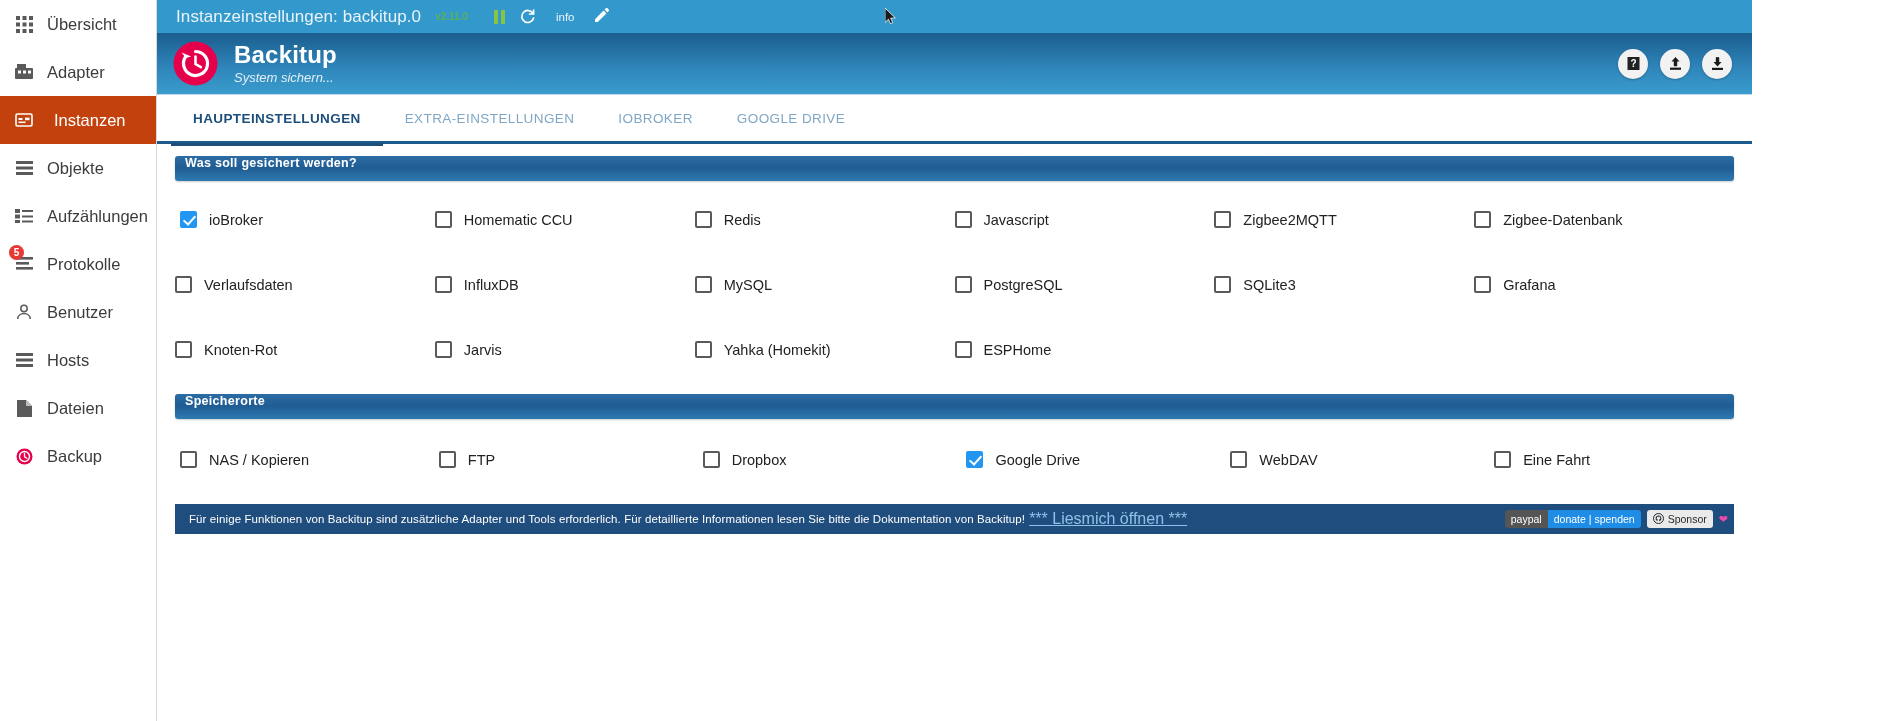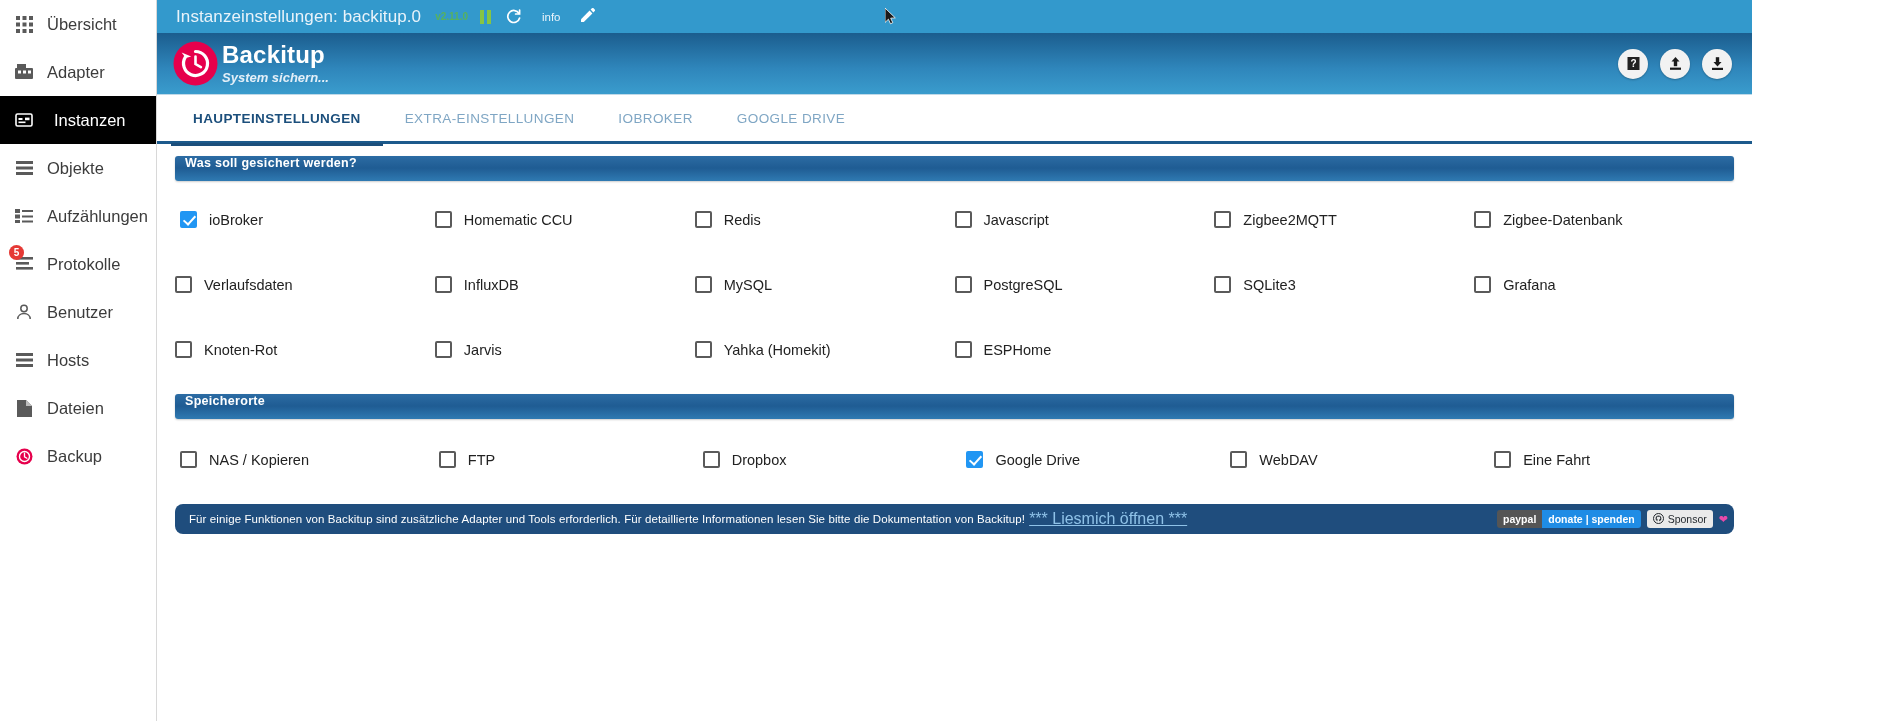"info" .topbar-icons { margin-left: 12px -> 26px }
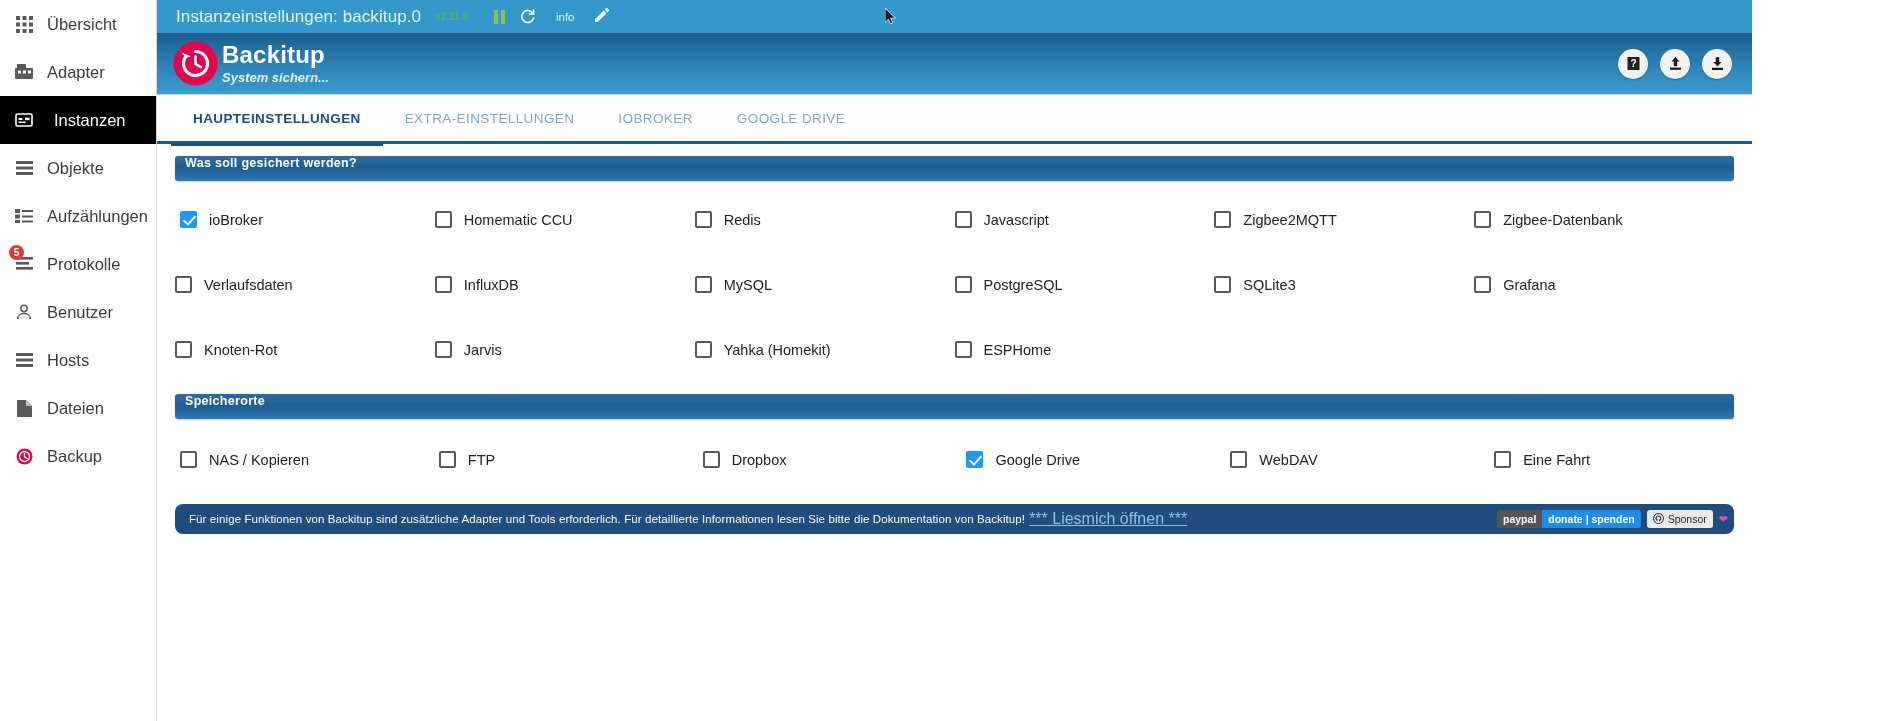"Backitup" .brand-text { margin-left: 4px -> 16px }
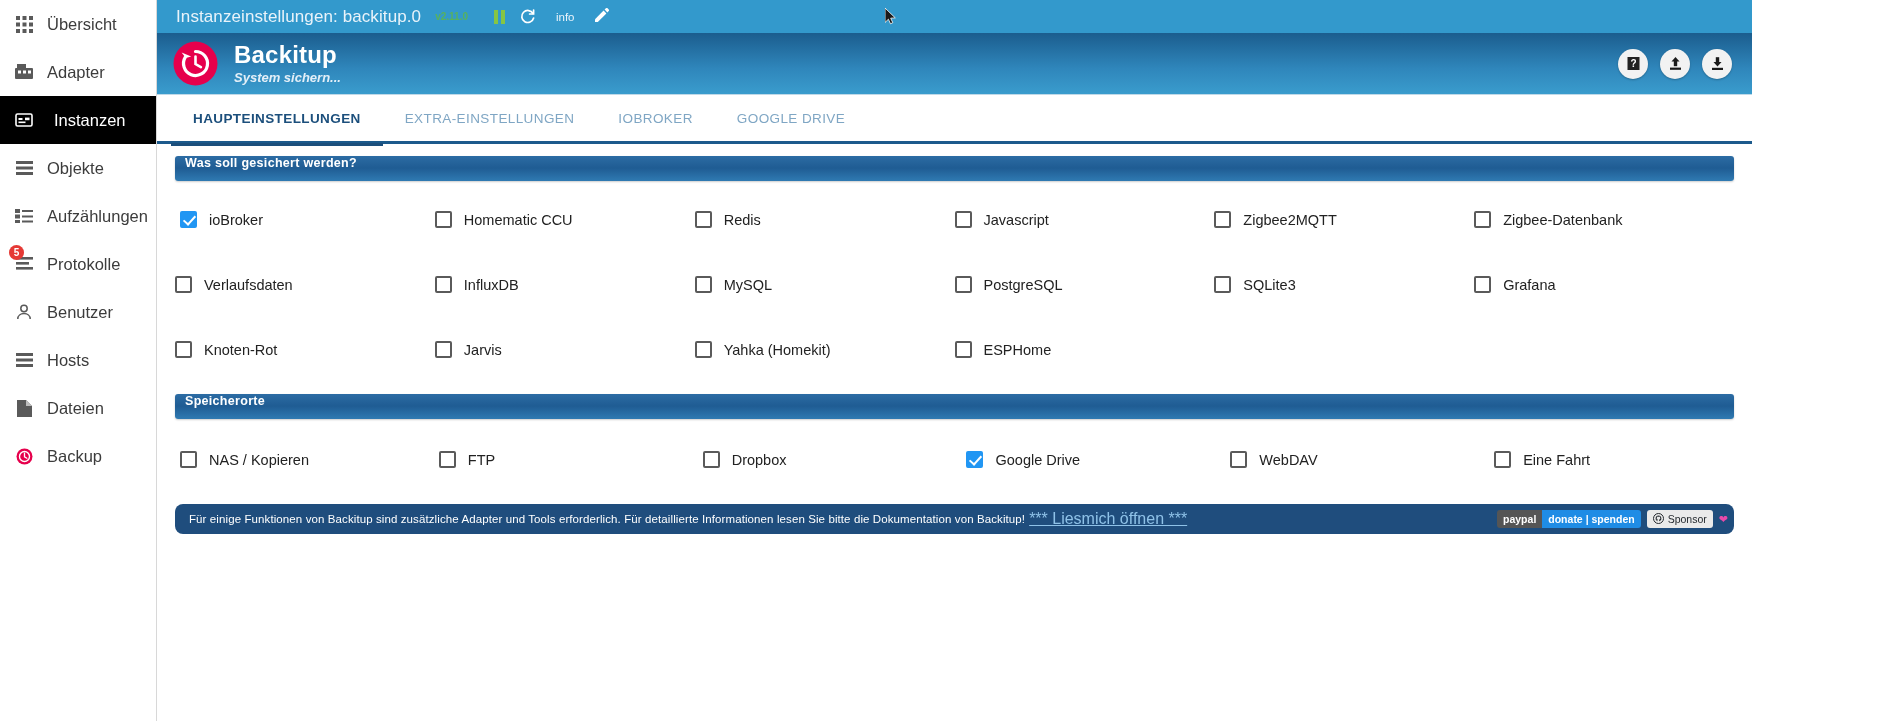"System sichern..." .brand-sub { font-weight: bold -> none }
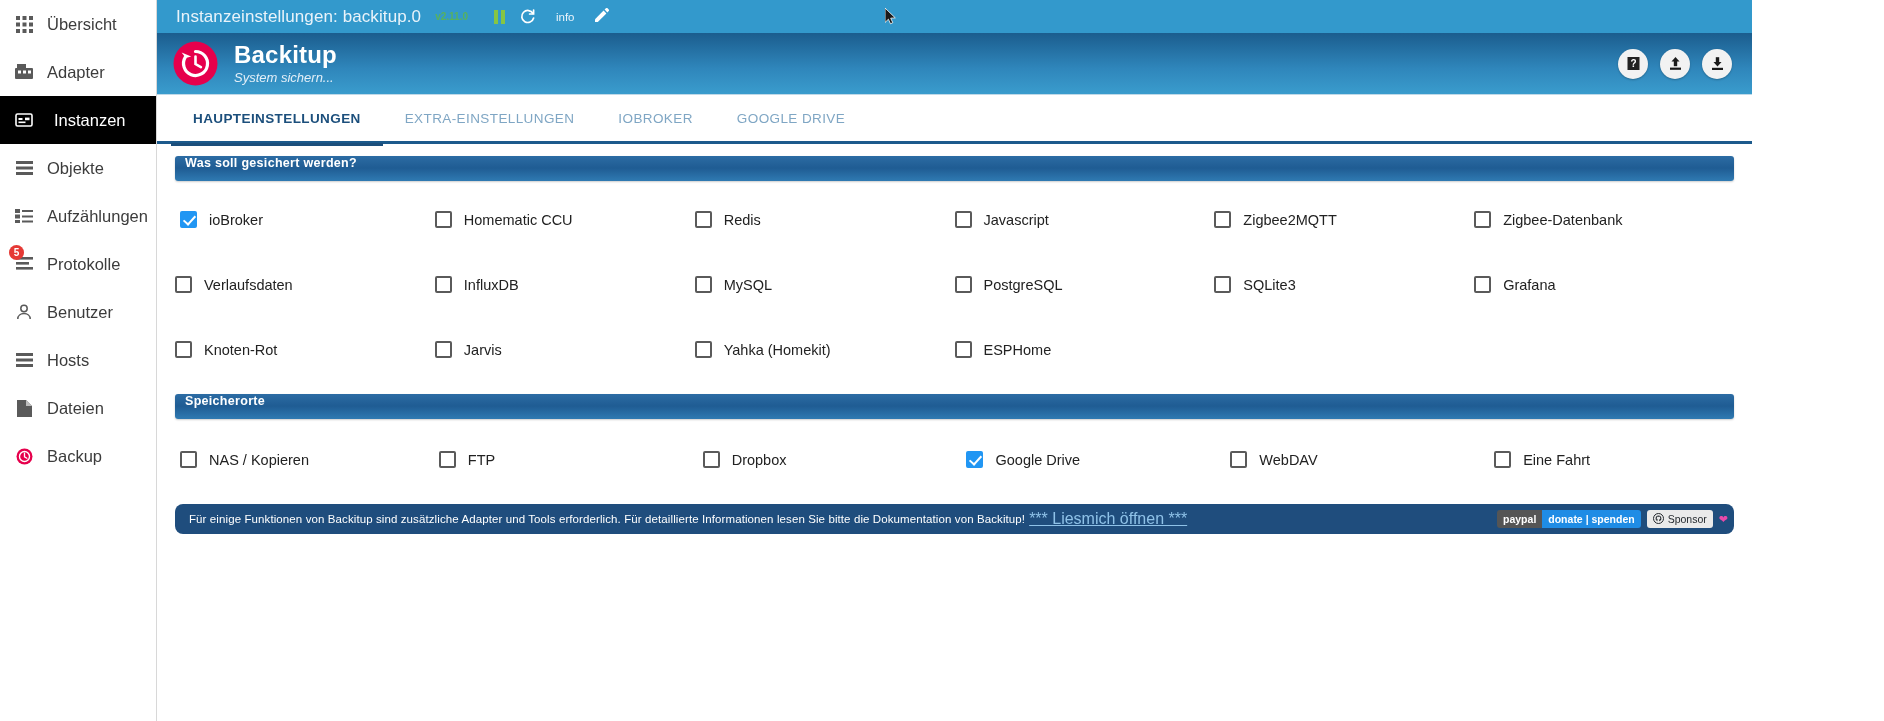"Instanzen" .side-item.active { background: #000000 -> #c2410c }
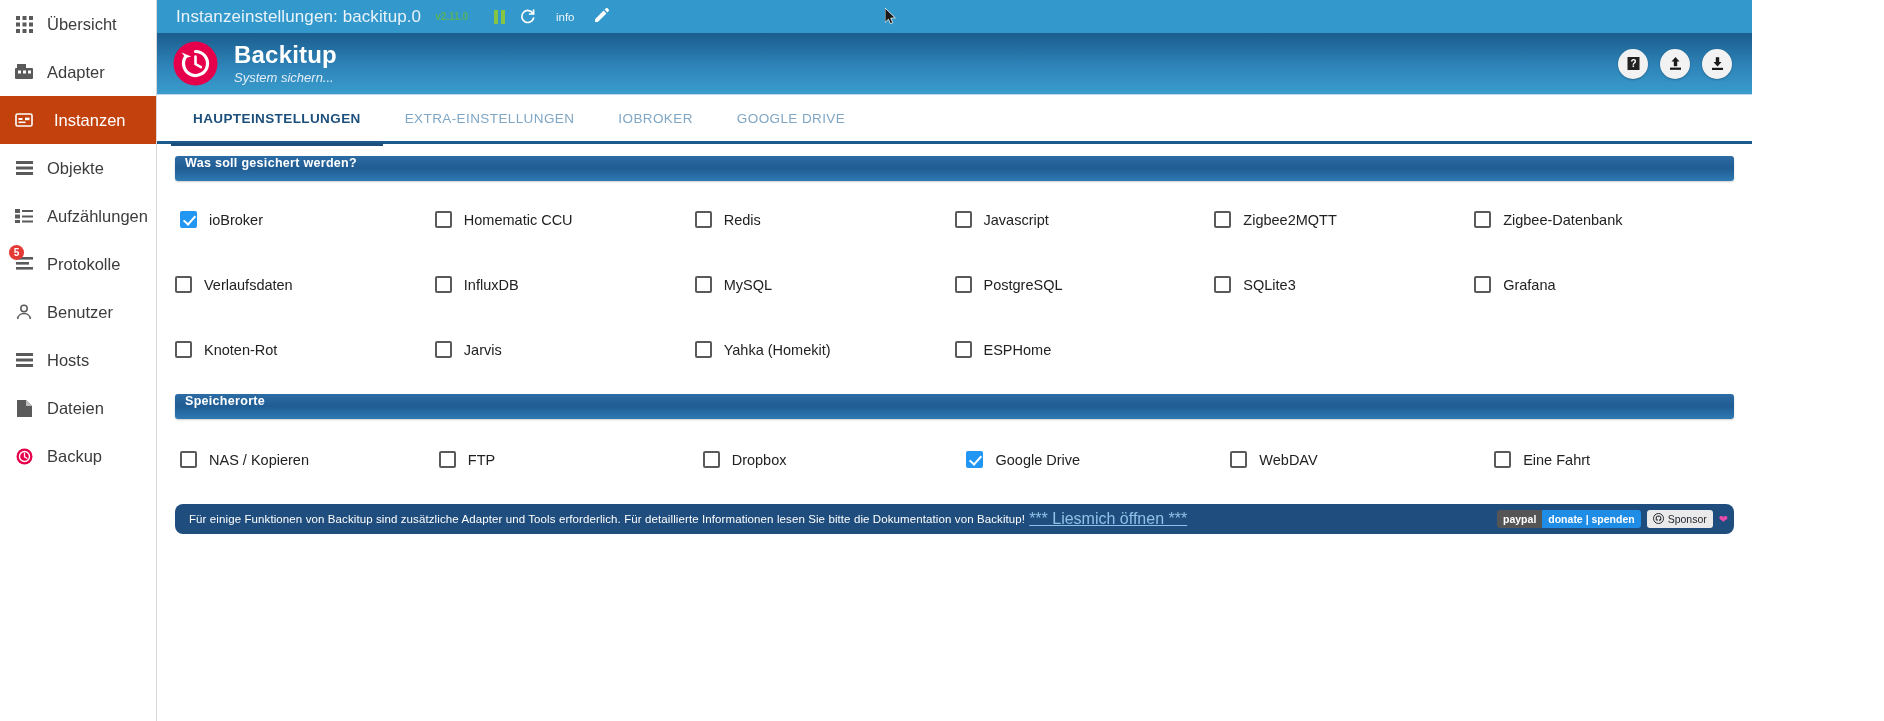"Für einige Funktionen von Backitup" .notice { border-radius: 8px -> 0 }
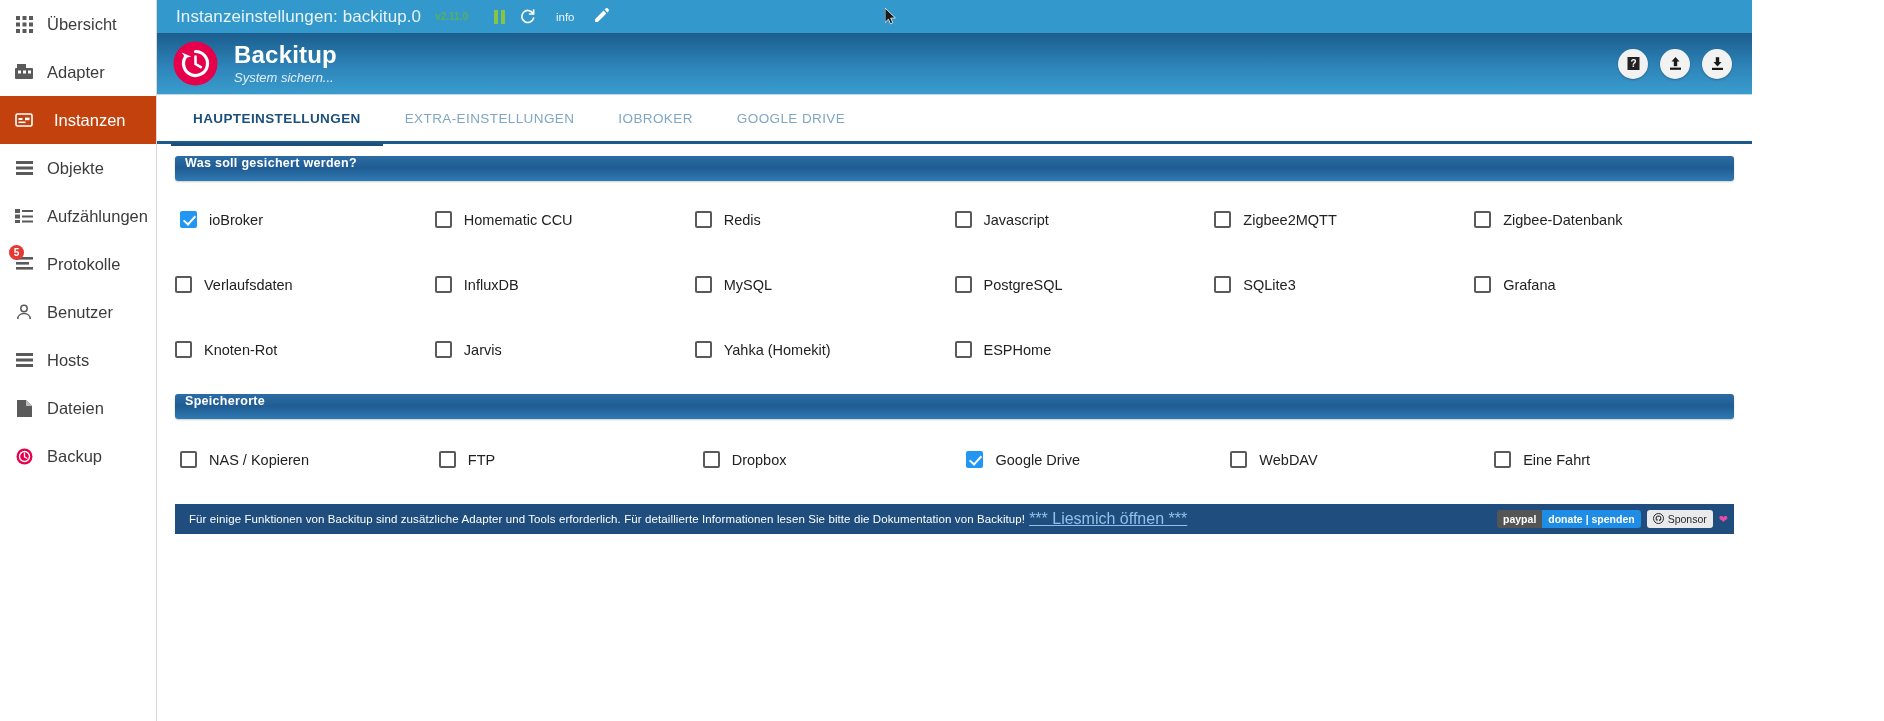"paypal" .badge-pill { font-weight: bold -> none }
